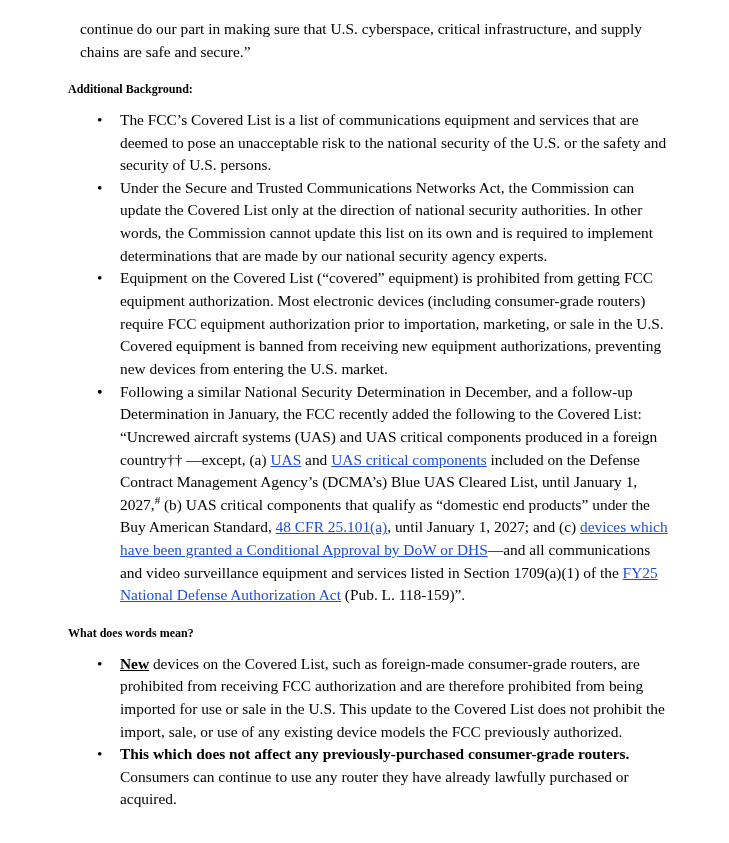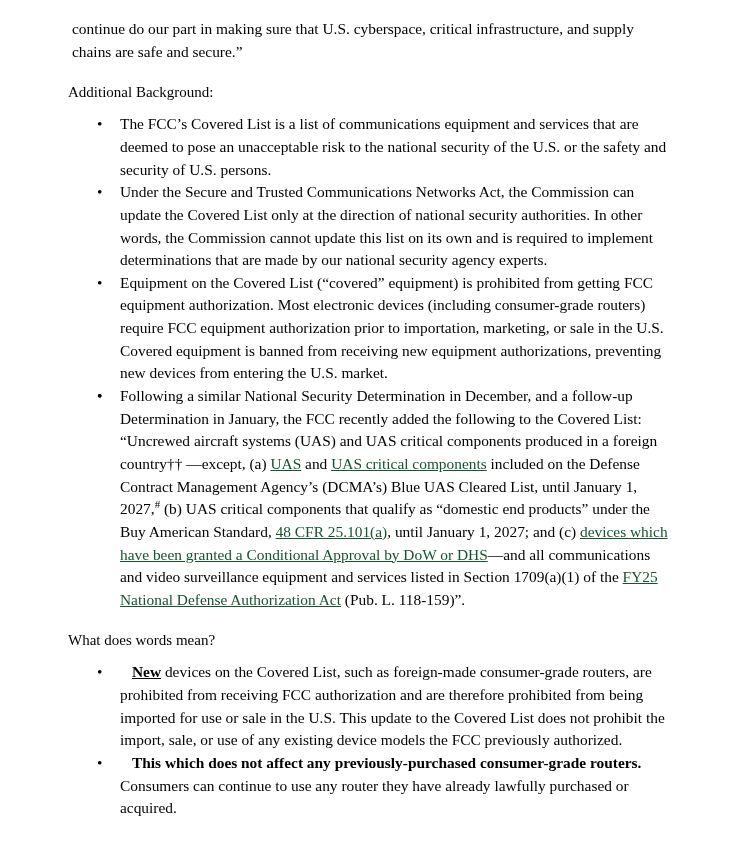"continue do our part in" p.body-text { margin: 0 0 0 4px -> 0 0 0 12px }
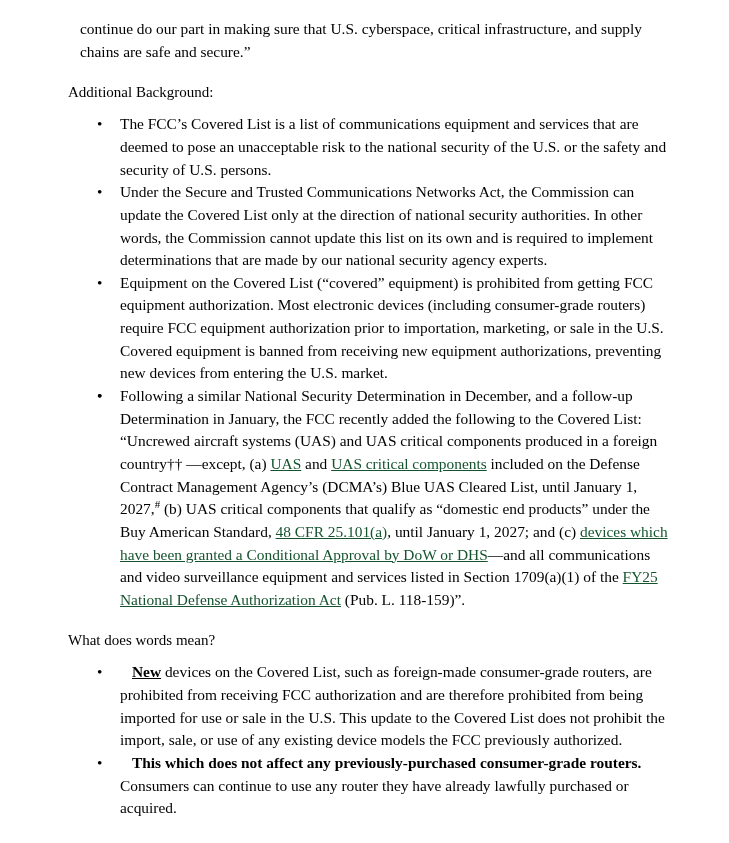"Additional Background:" .section-head { font-size: 15px -> 12px; font-weight: normal -> bold }
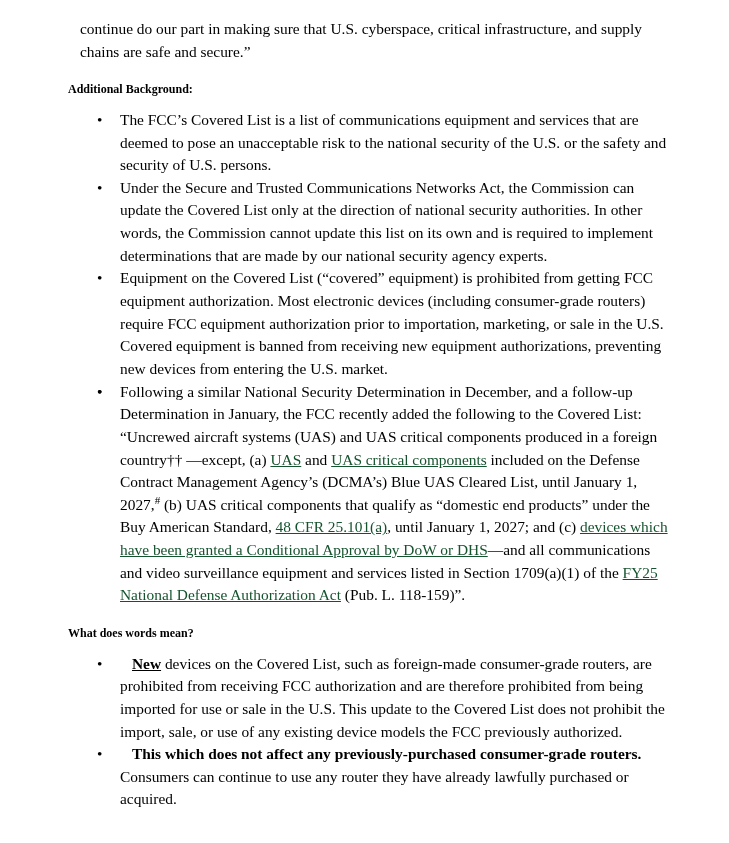"UAS" a.doclink { color: #14532d -> #1d4ed8 }
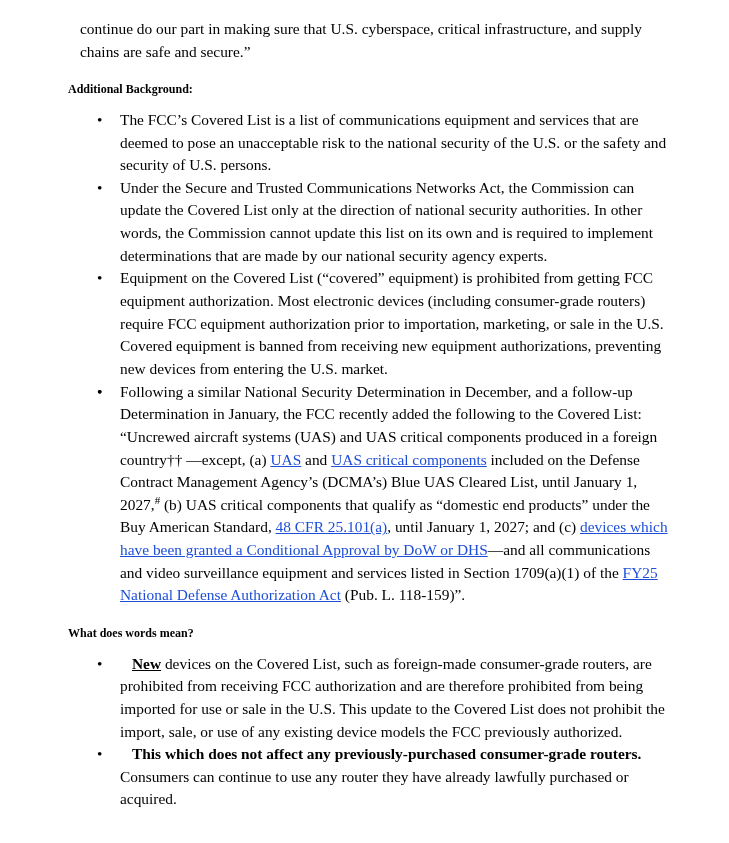"New" .b { margin-left: 12px -> none }
